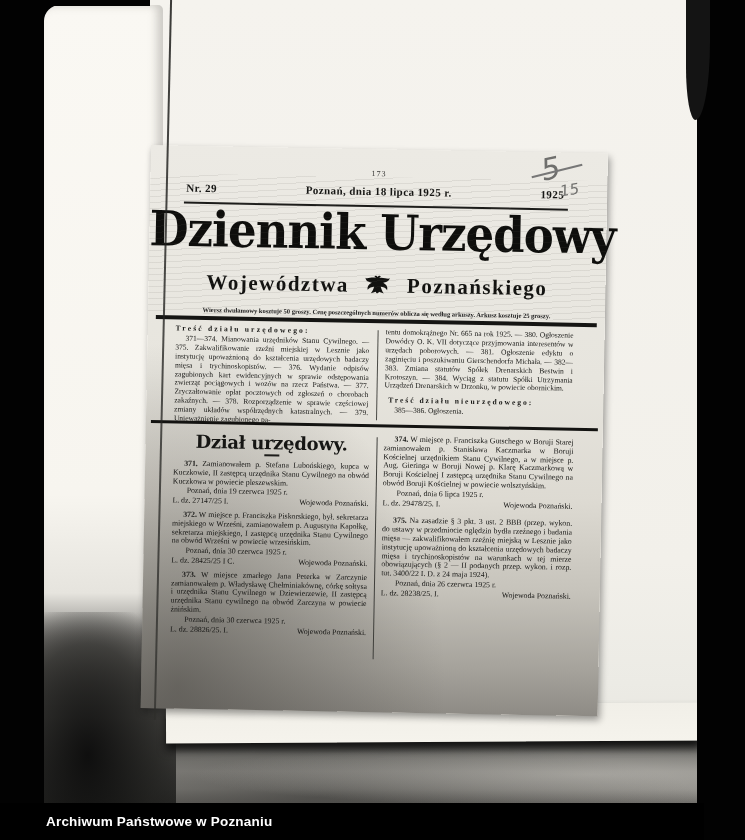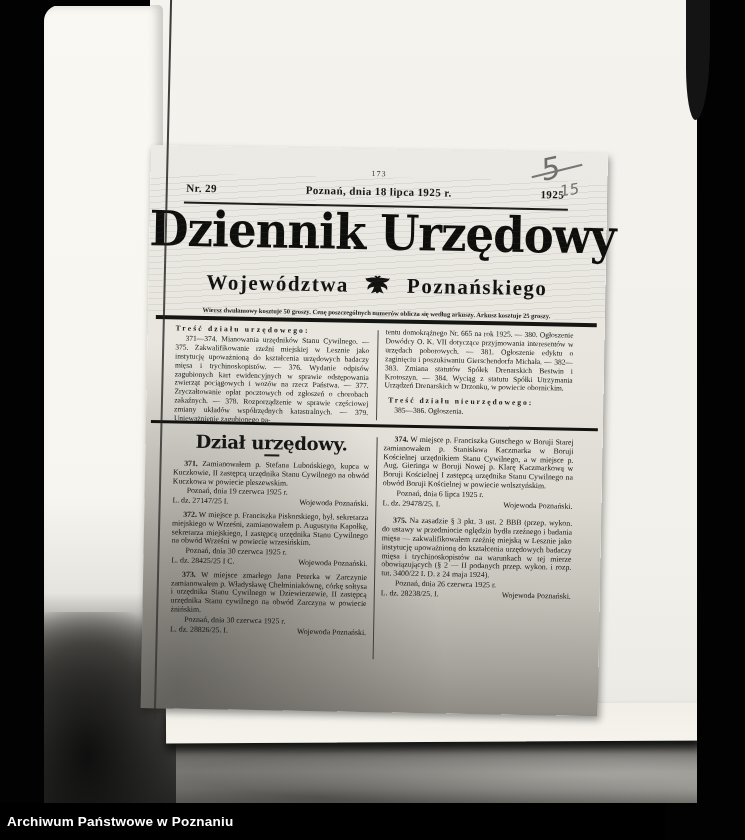"Archiwum Państwowe w Poznaniu" .footer { padding-left: none -> 39px }
